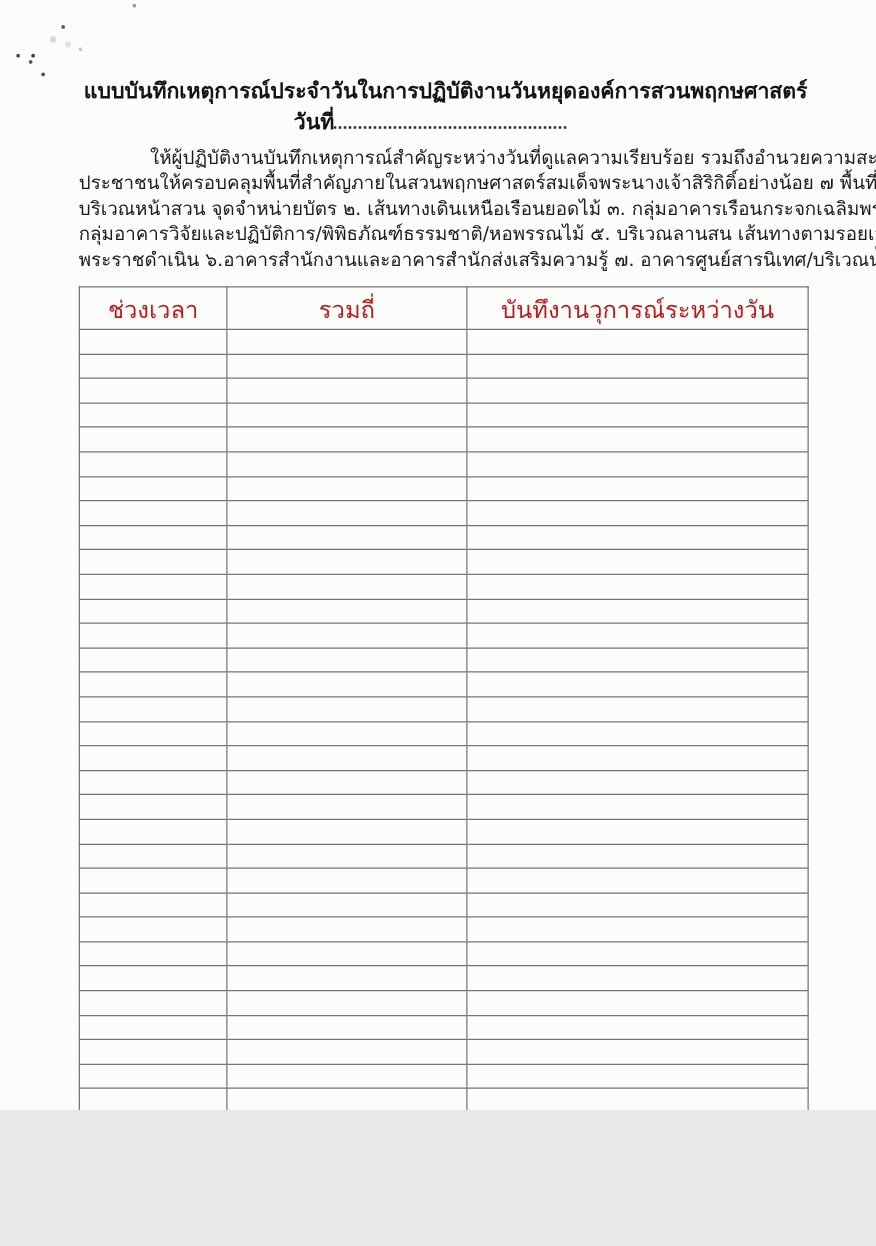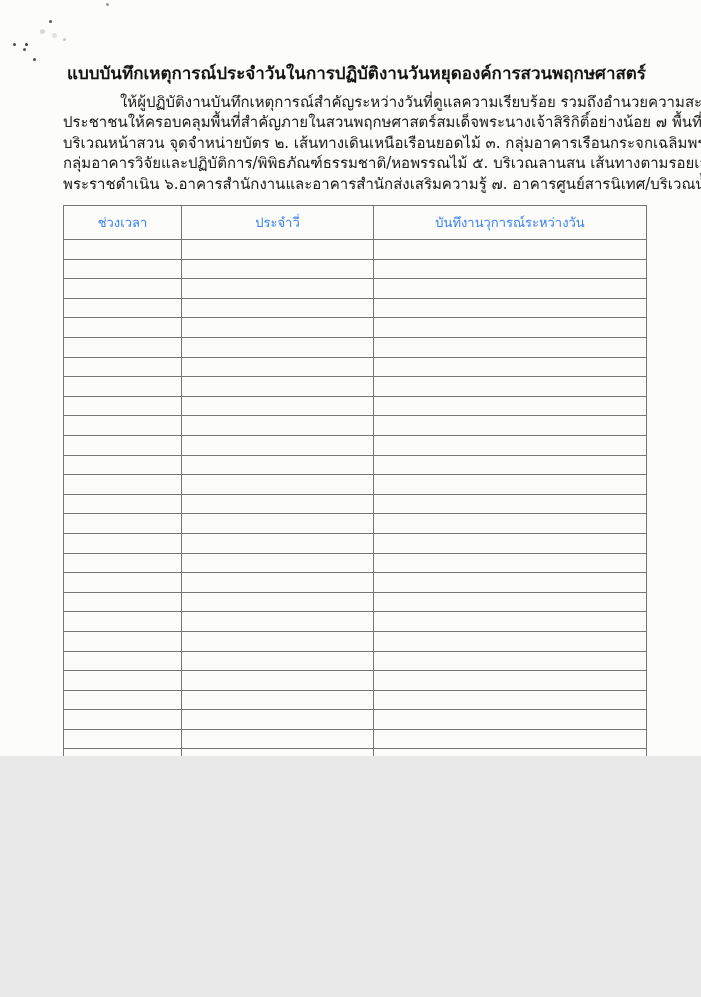"แบบบันทึกเหตุการณ์ประจำวันในการปฏิบัติงา" .page { height: 756px -> 888px }
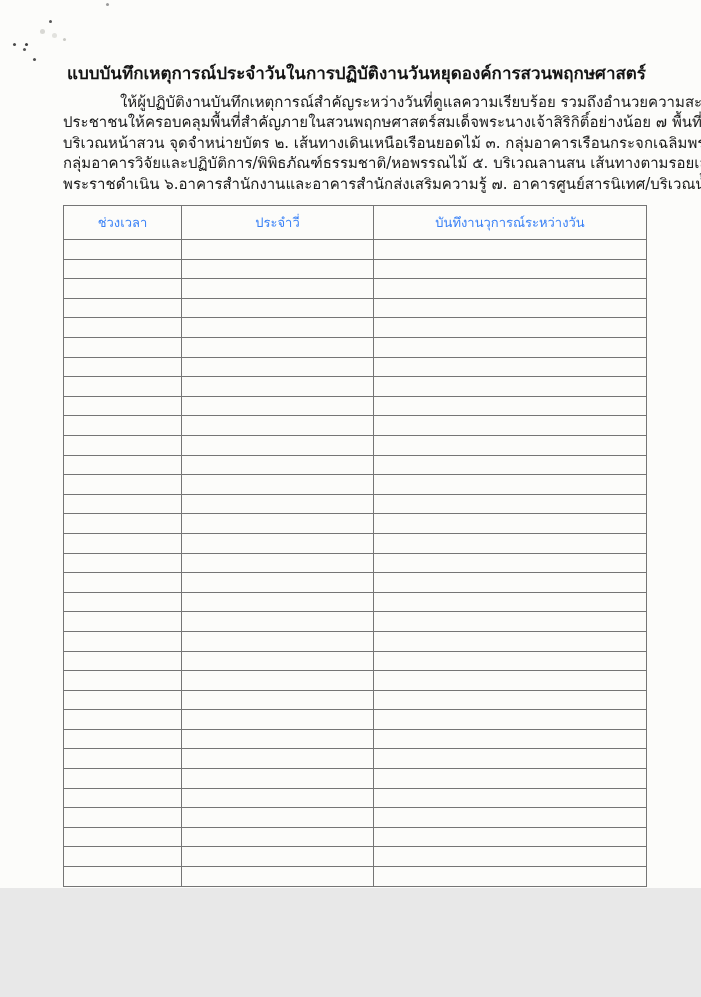"วันที่" div.date-line { html: none -> <div><span>วันที่</span><span></span></div> }
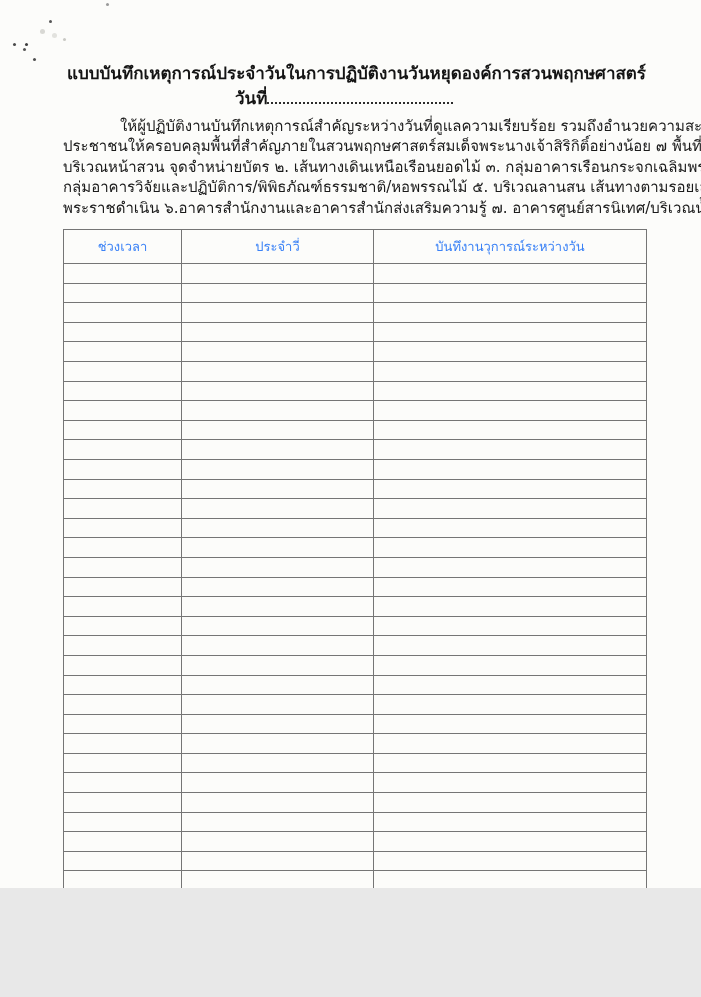"ช่วงเวลา" .log-table th { color: #3b82f6 -> #b91c1c; font-size: 13px -> 19px }
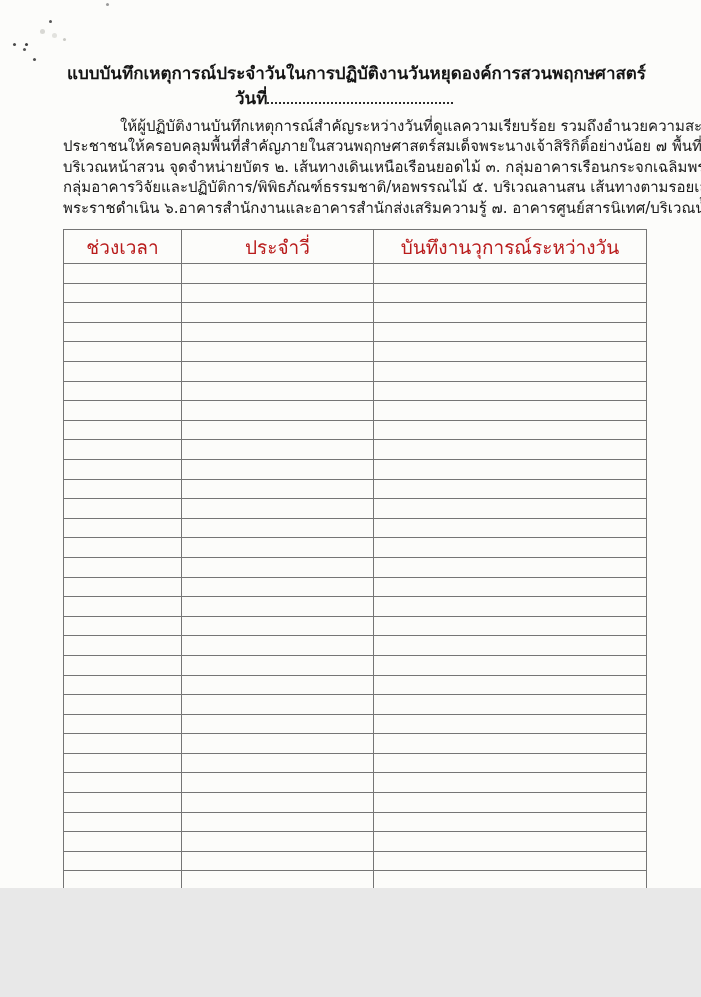"ประจำวี่" th { text: ประจำวี่ -> รวมถี่ }
